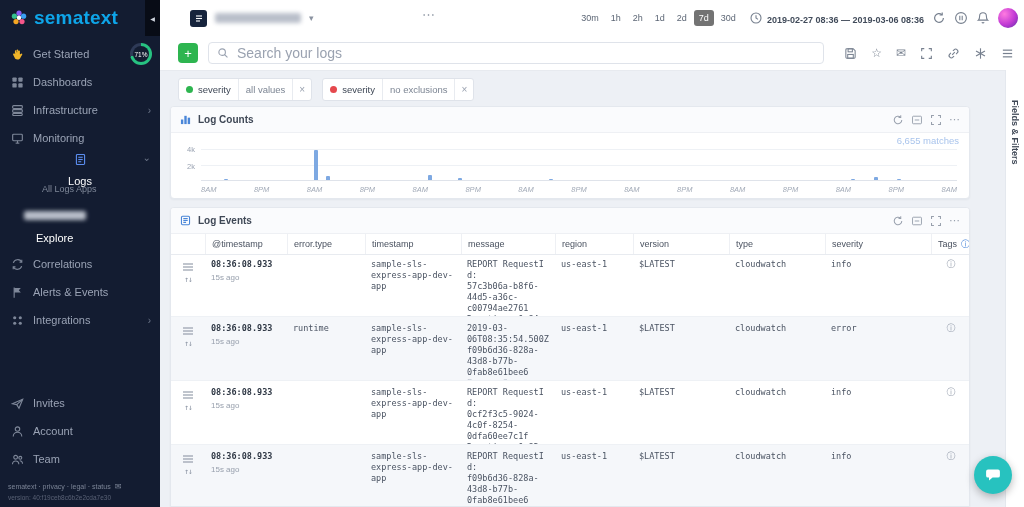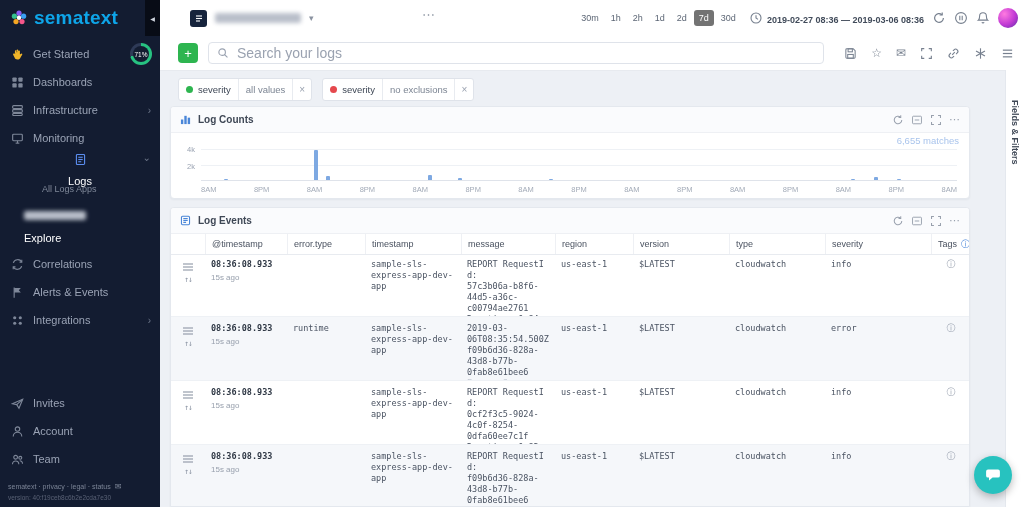"8AM" .xaxis { font-style: none -> italic }
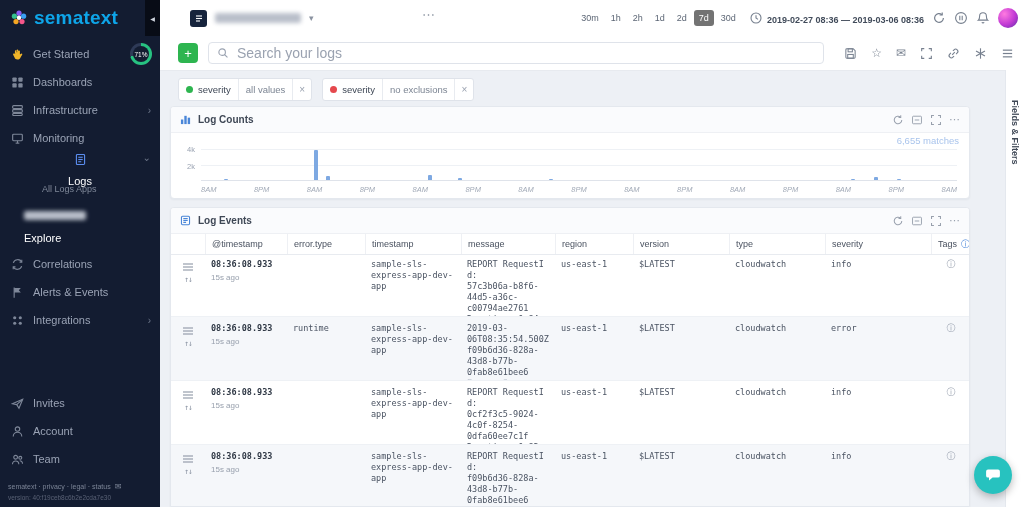"Explore" .explore { padding-left: 24px -> 36px }
